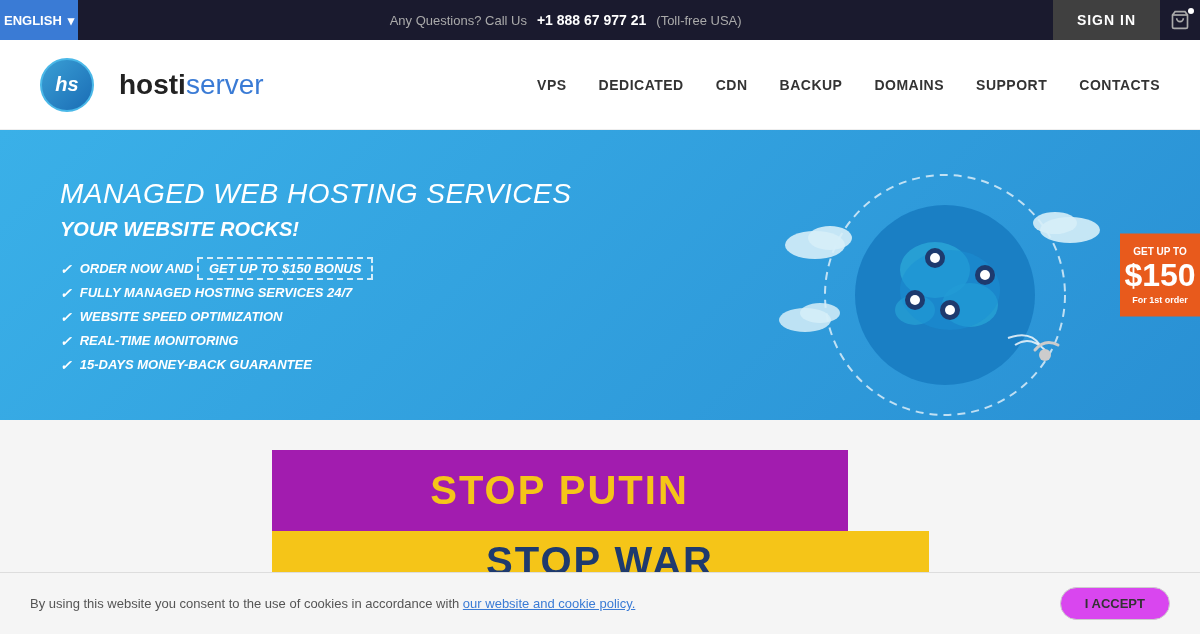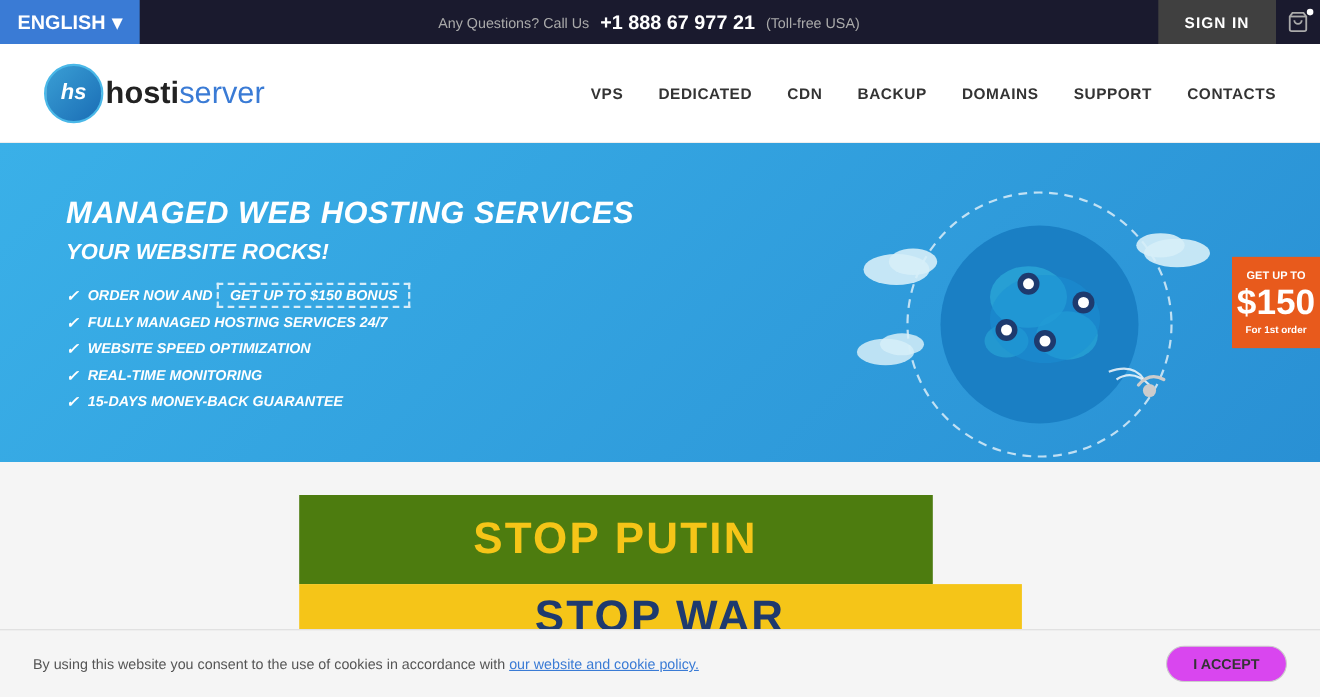"ENGLISH" .lang-btn { font-size: 18px -> 13px; padding: 0 16px -> 0 4px }
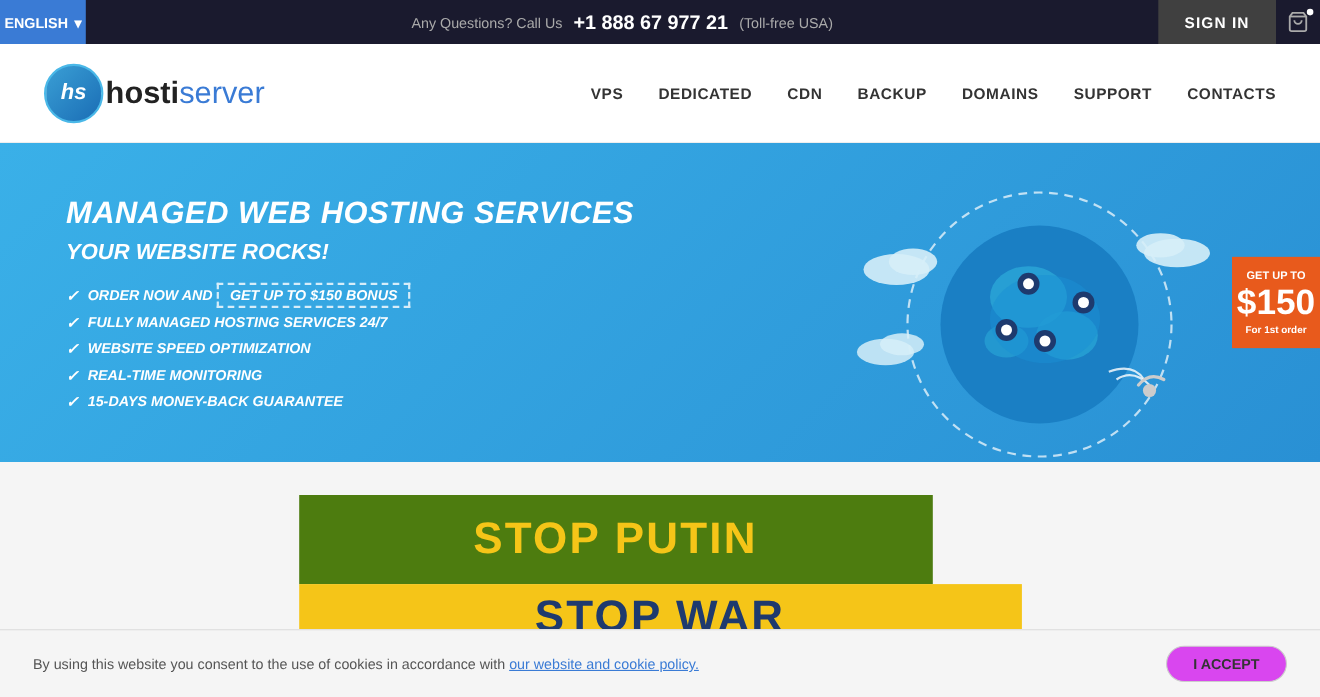"+1 888 67 977 21" .top-bar-center span.phone { font-size: 18px -> 14px }
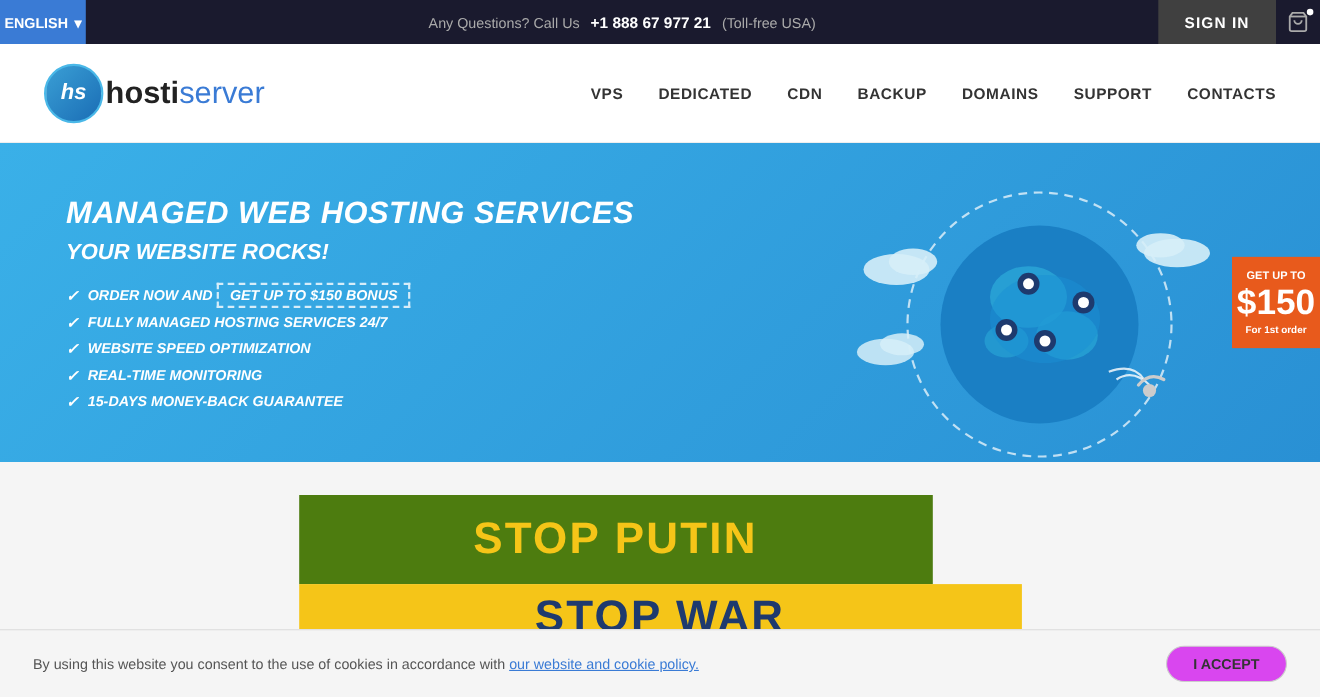"hs" .logo { gap: 2px -> 25px }
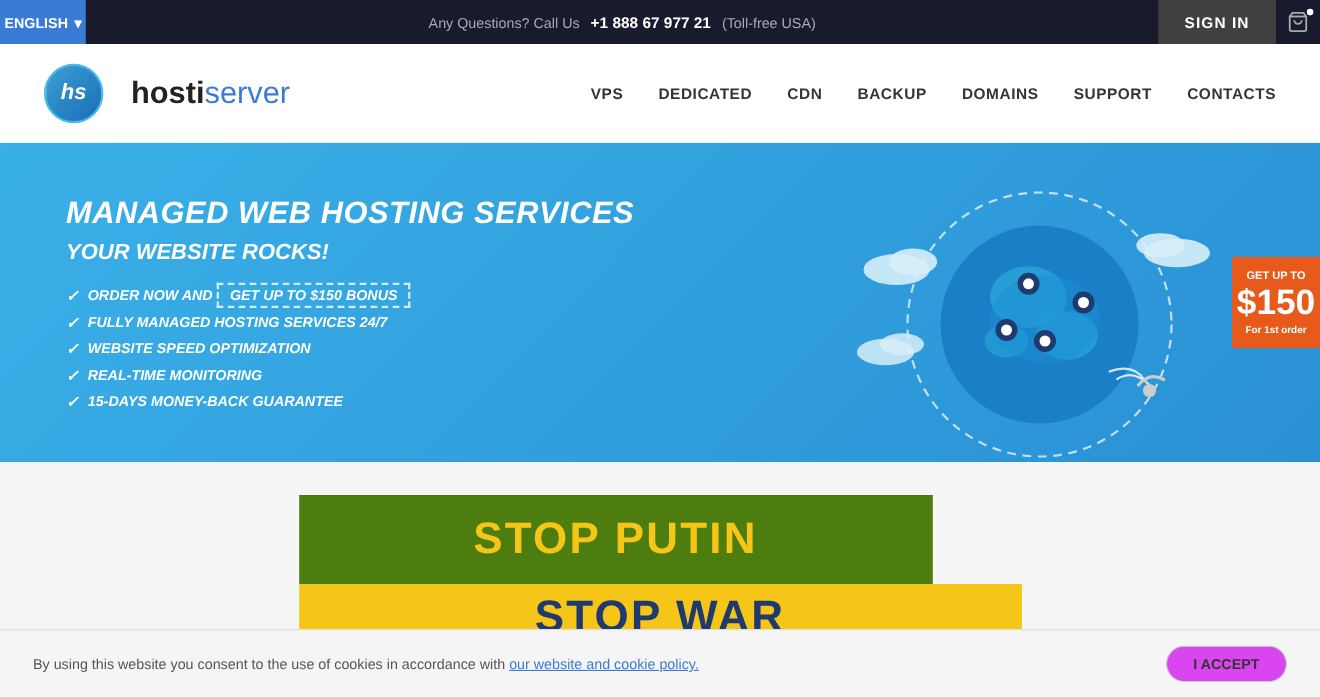"MANAGED WEB HOSTING SERVICES" .hero-title { font-weight: 700 -> 400 }
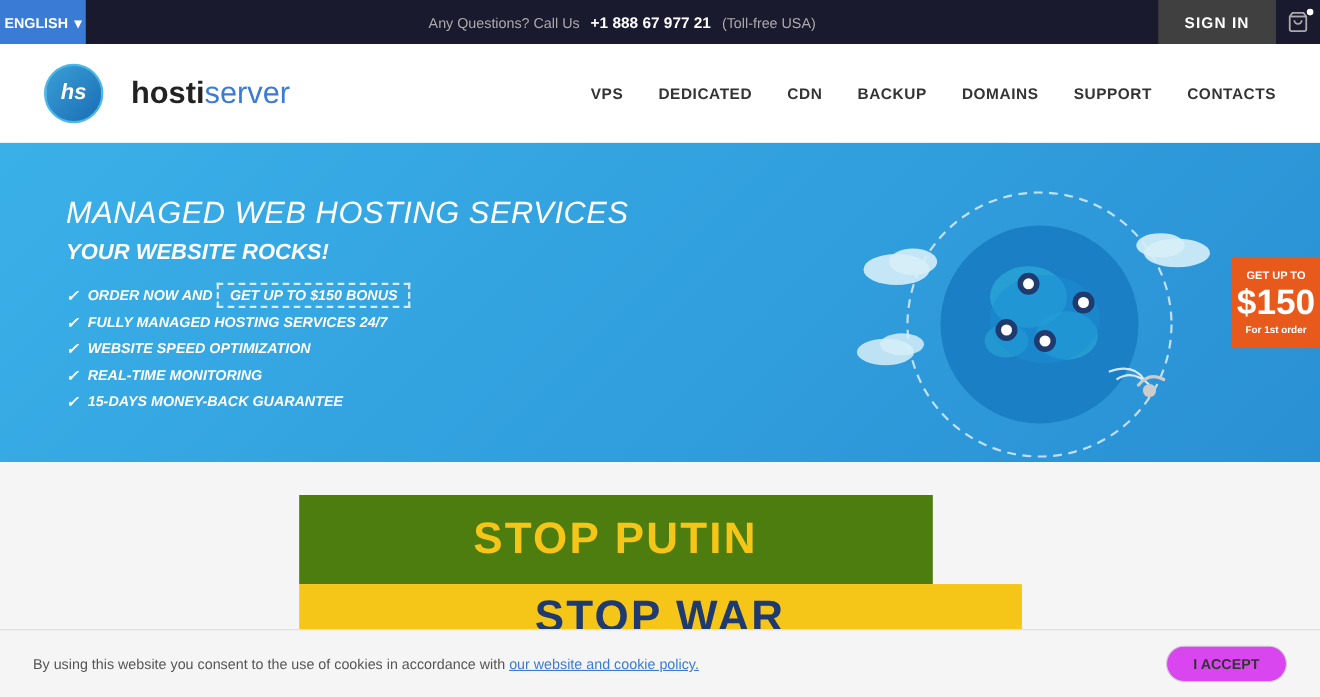"STOP PUTIN" .stop-card-blue { background: #4d7c0f -> #a21caf }
